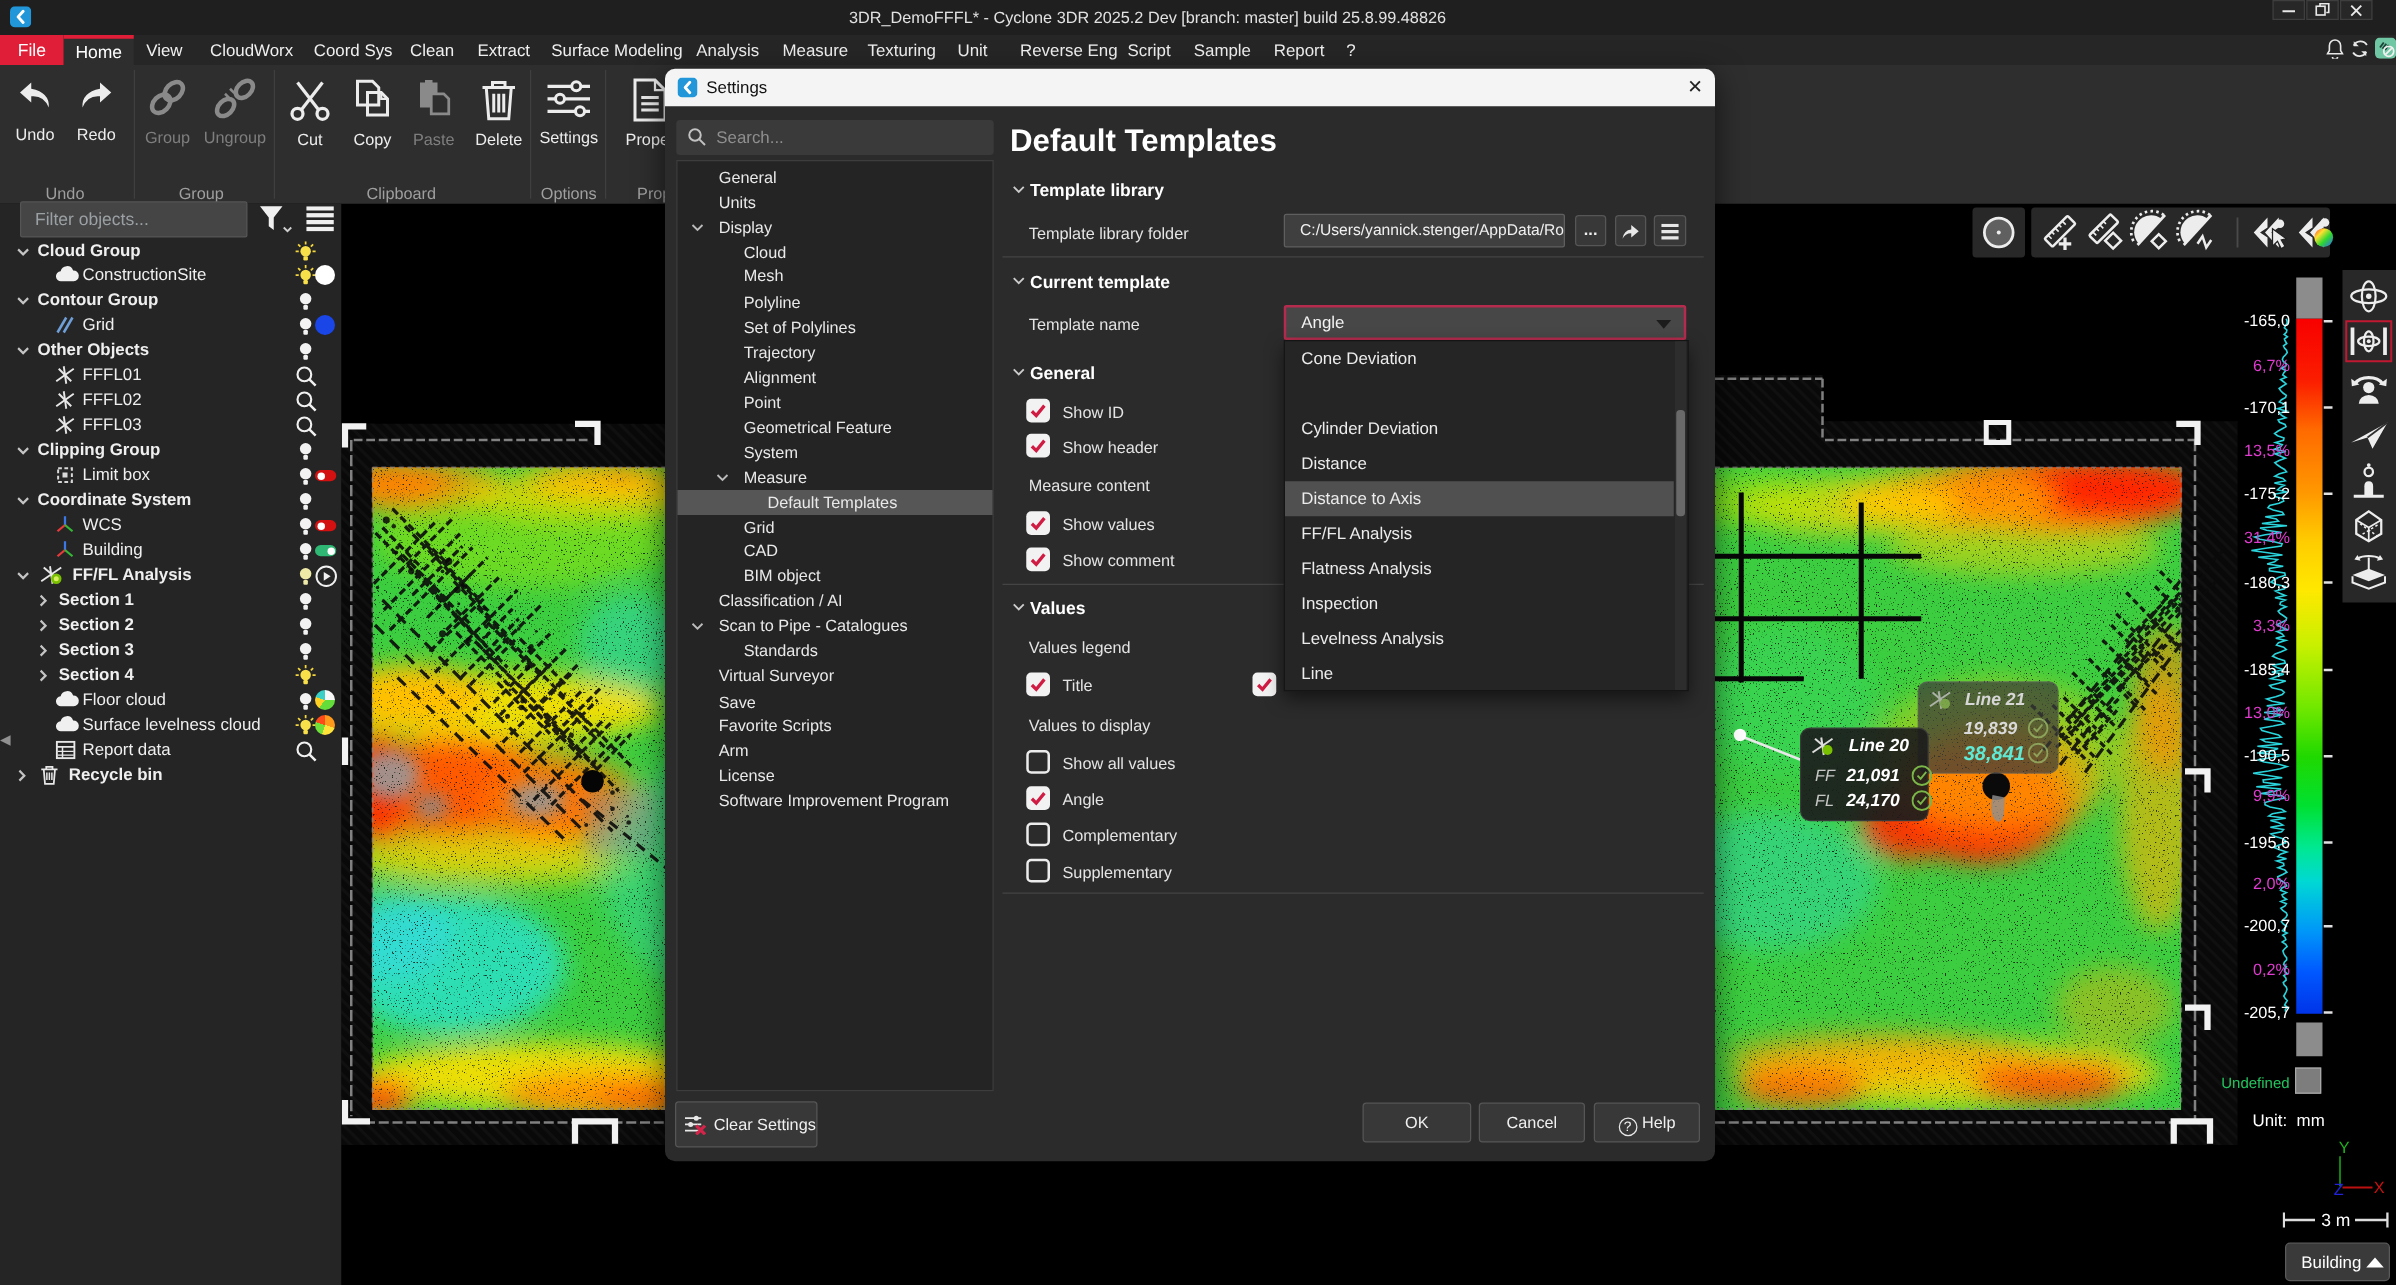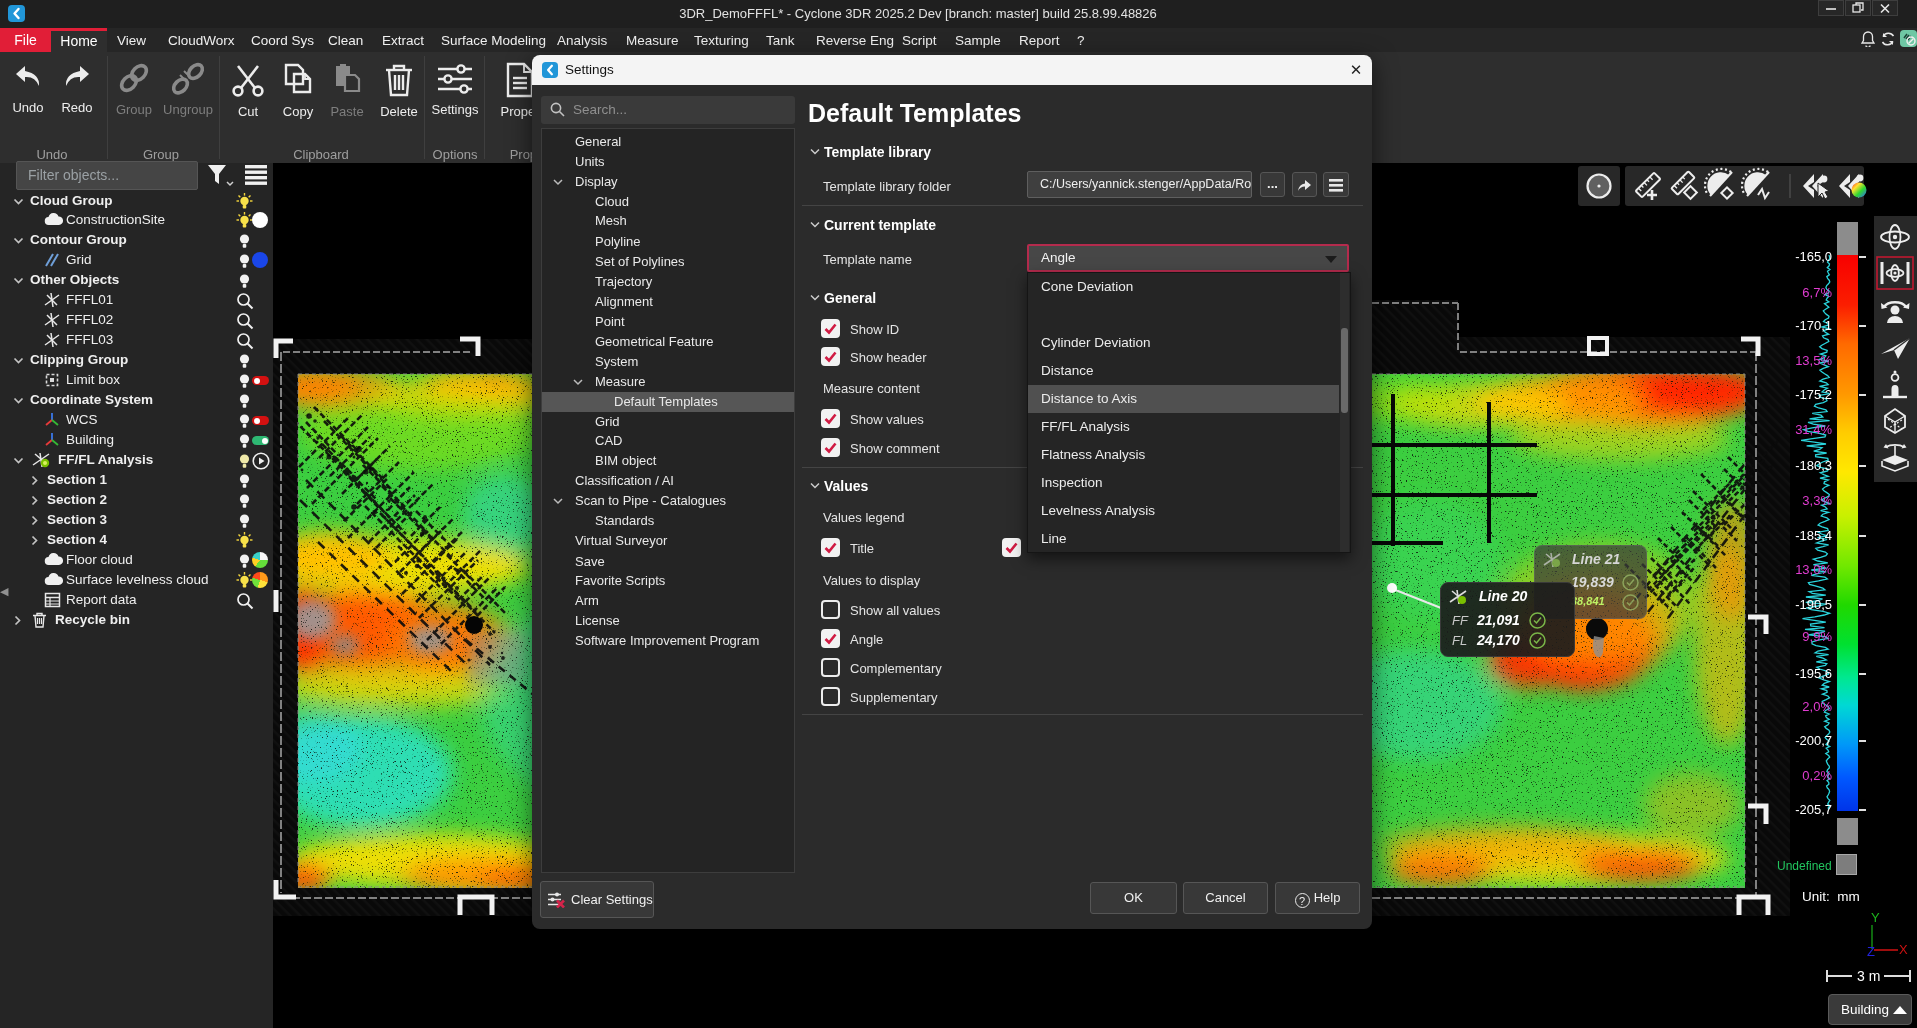"Tank" span.mitem { text: Tank -> Unit }
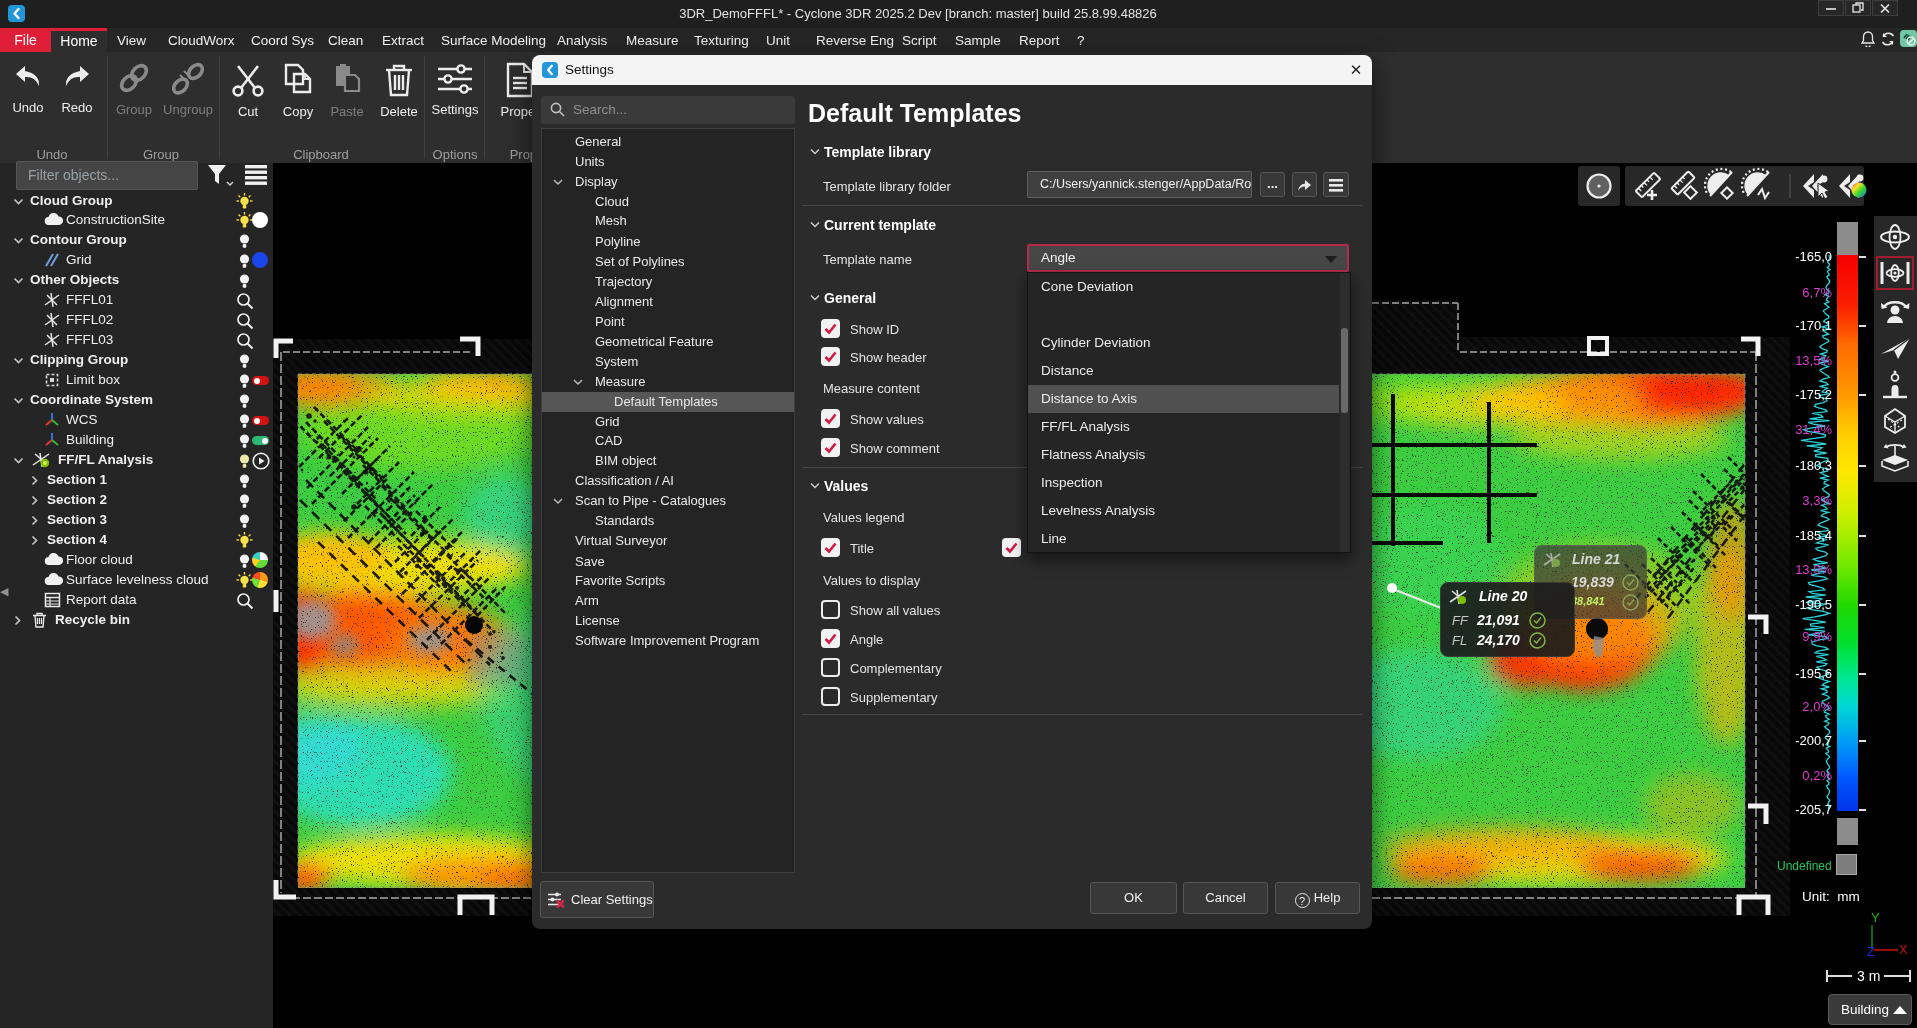"Line 20" div.tip { width: 135px -> 103px }
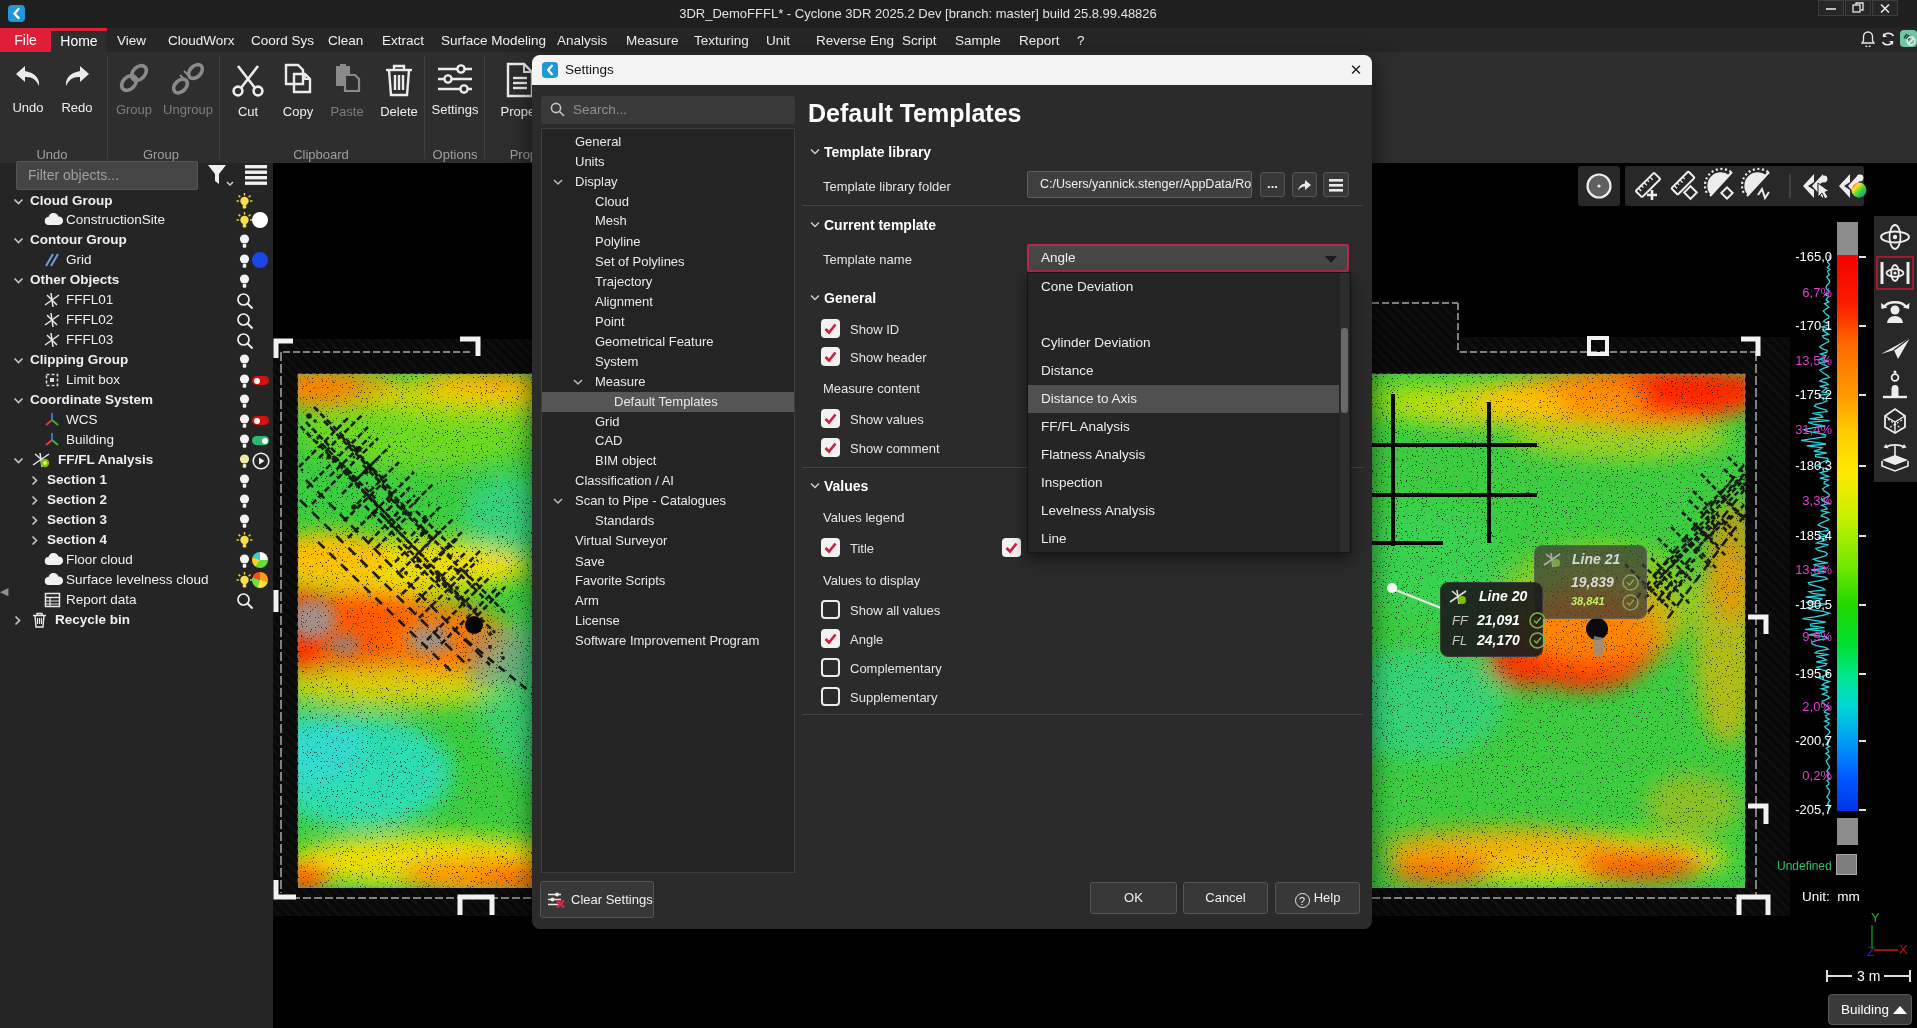"38,841" span.abs { color: #bef264 -> #5eead4; font-size: 11px -> 16px }
